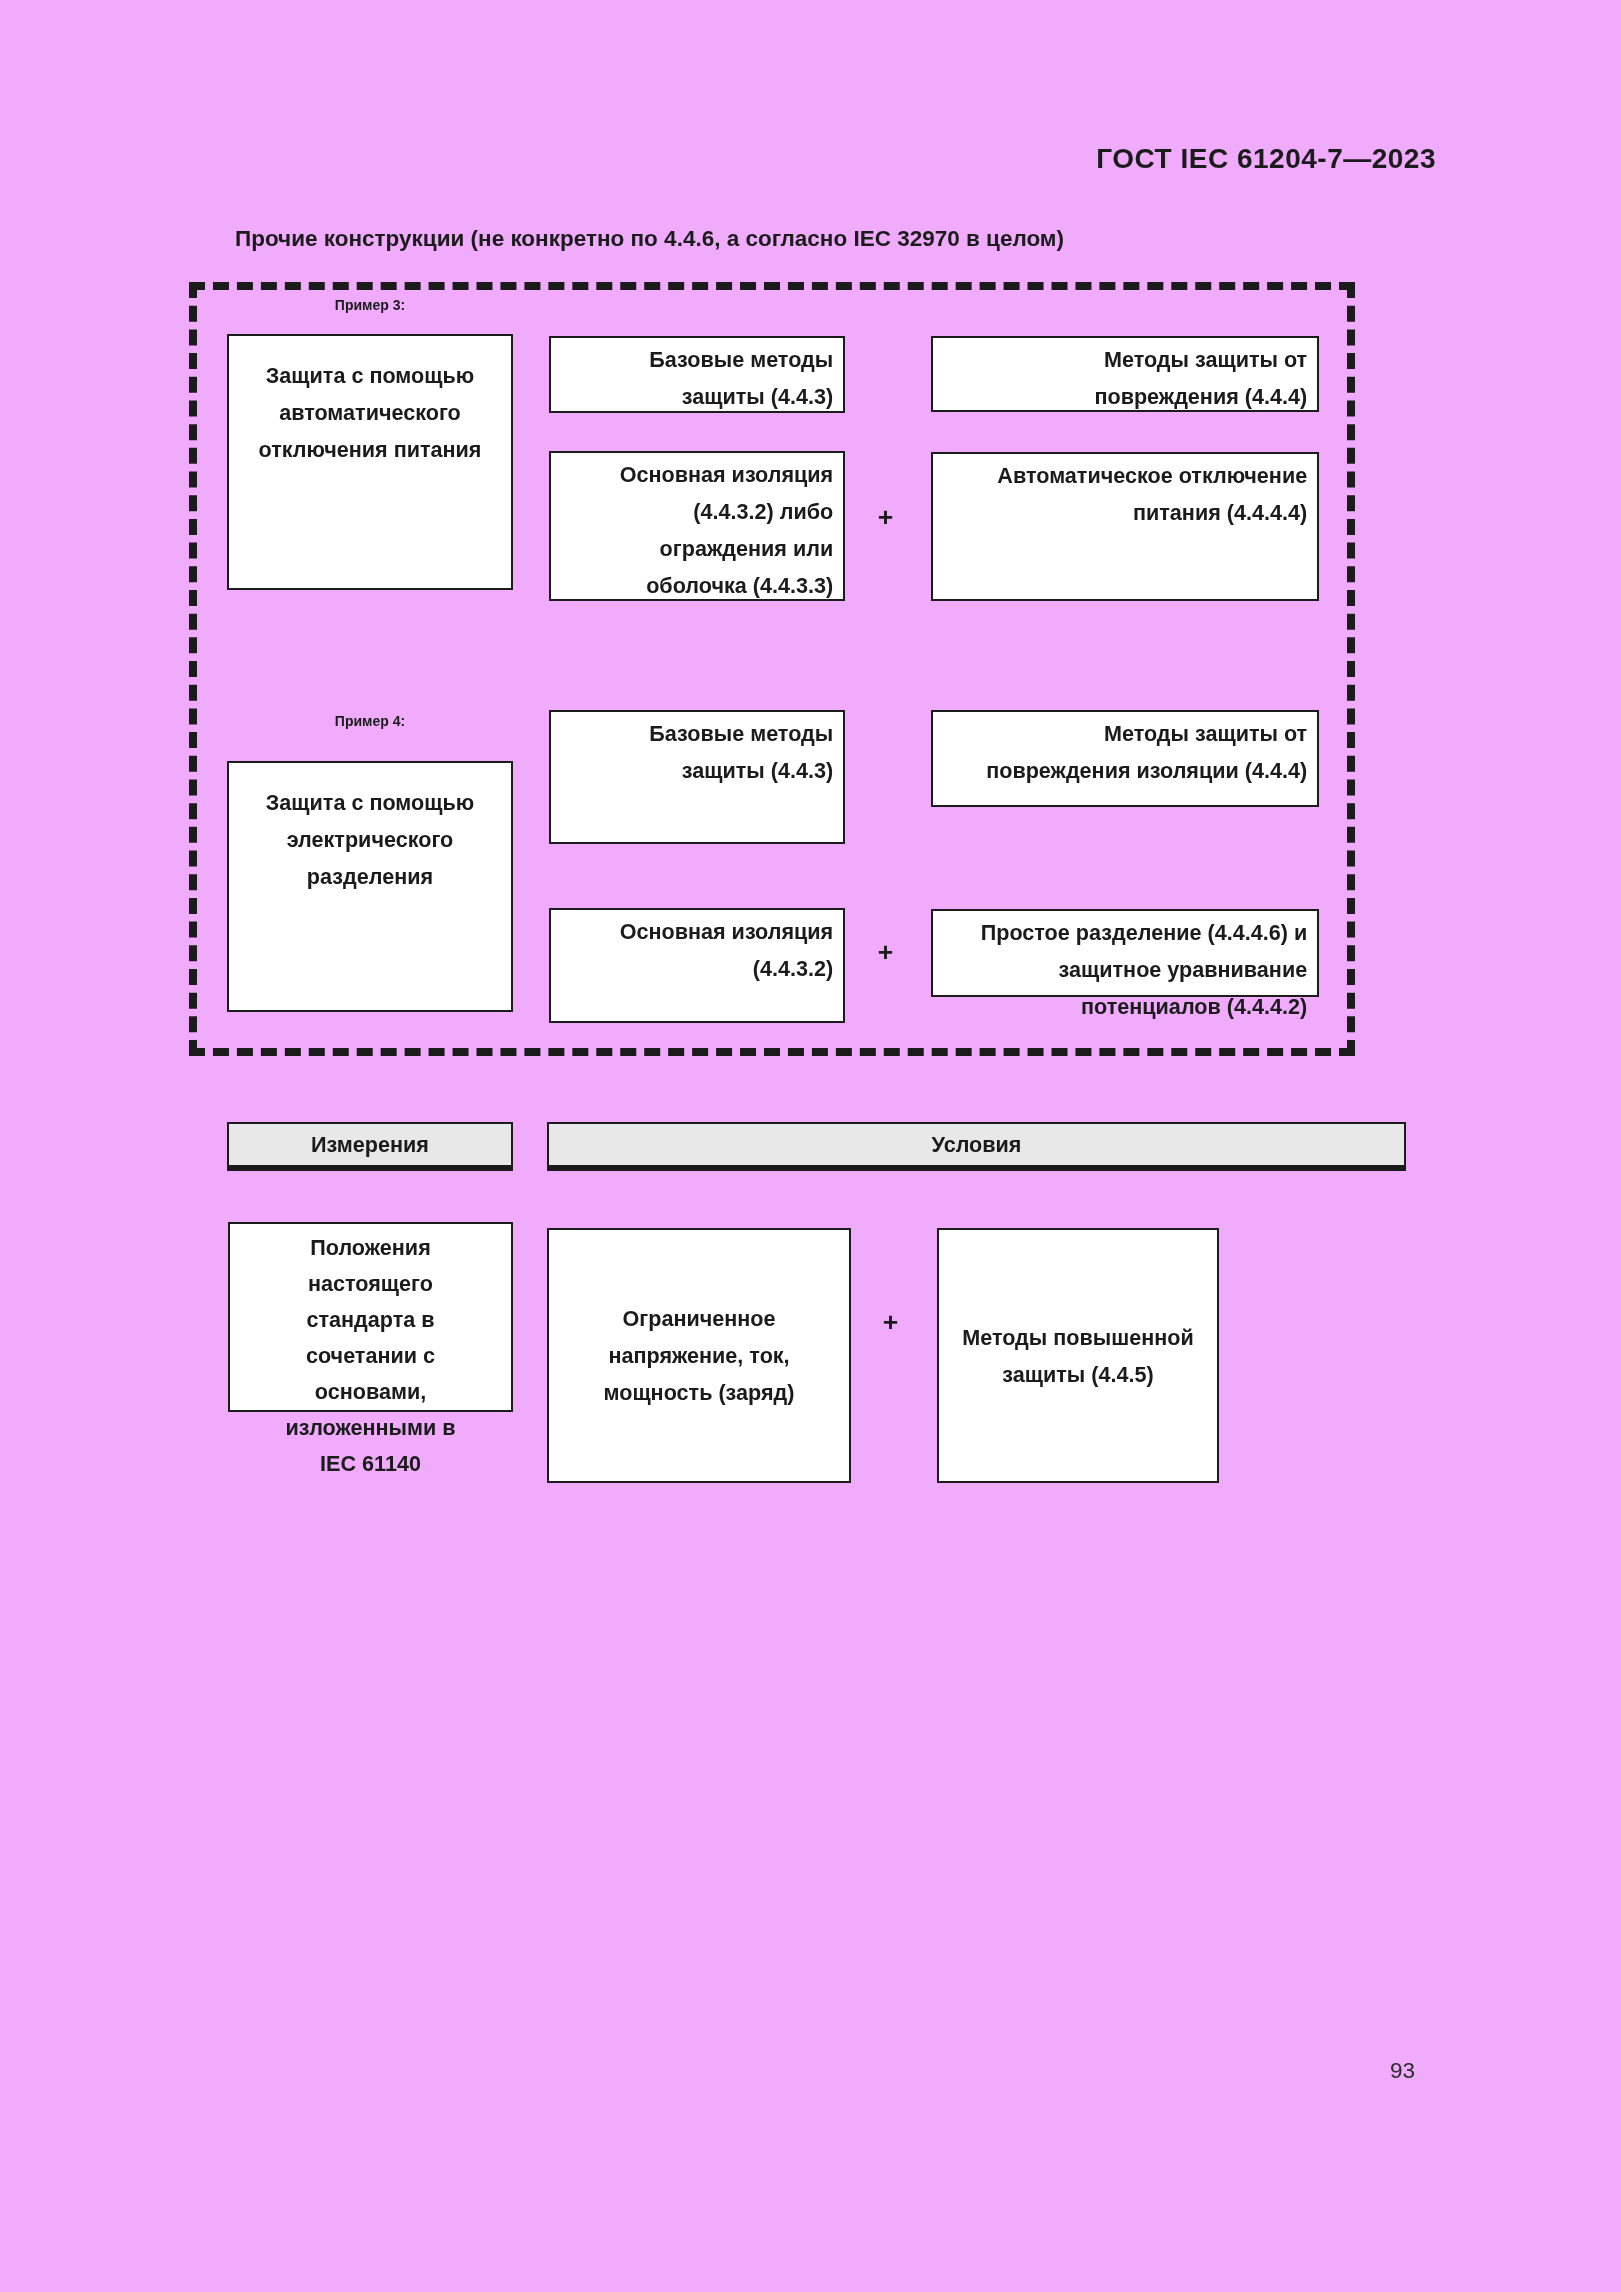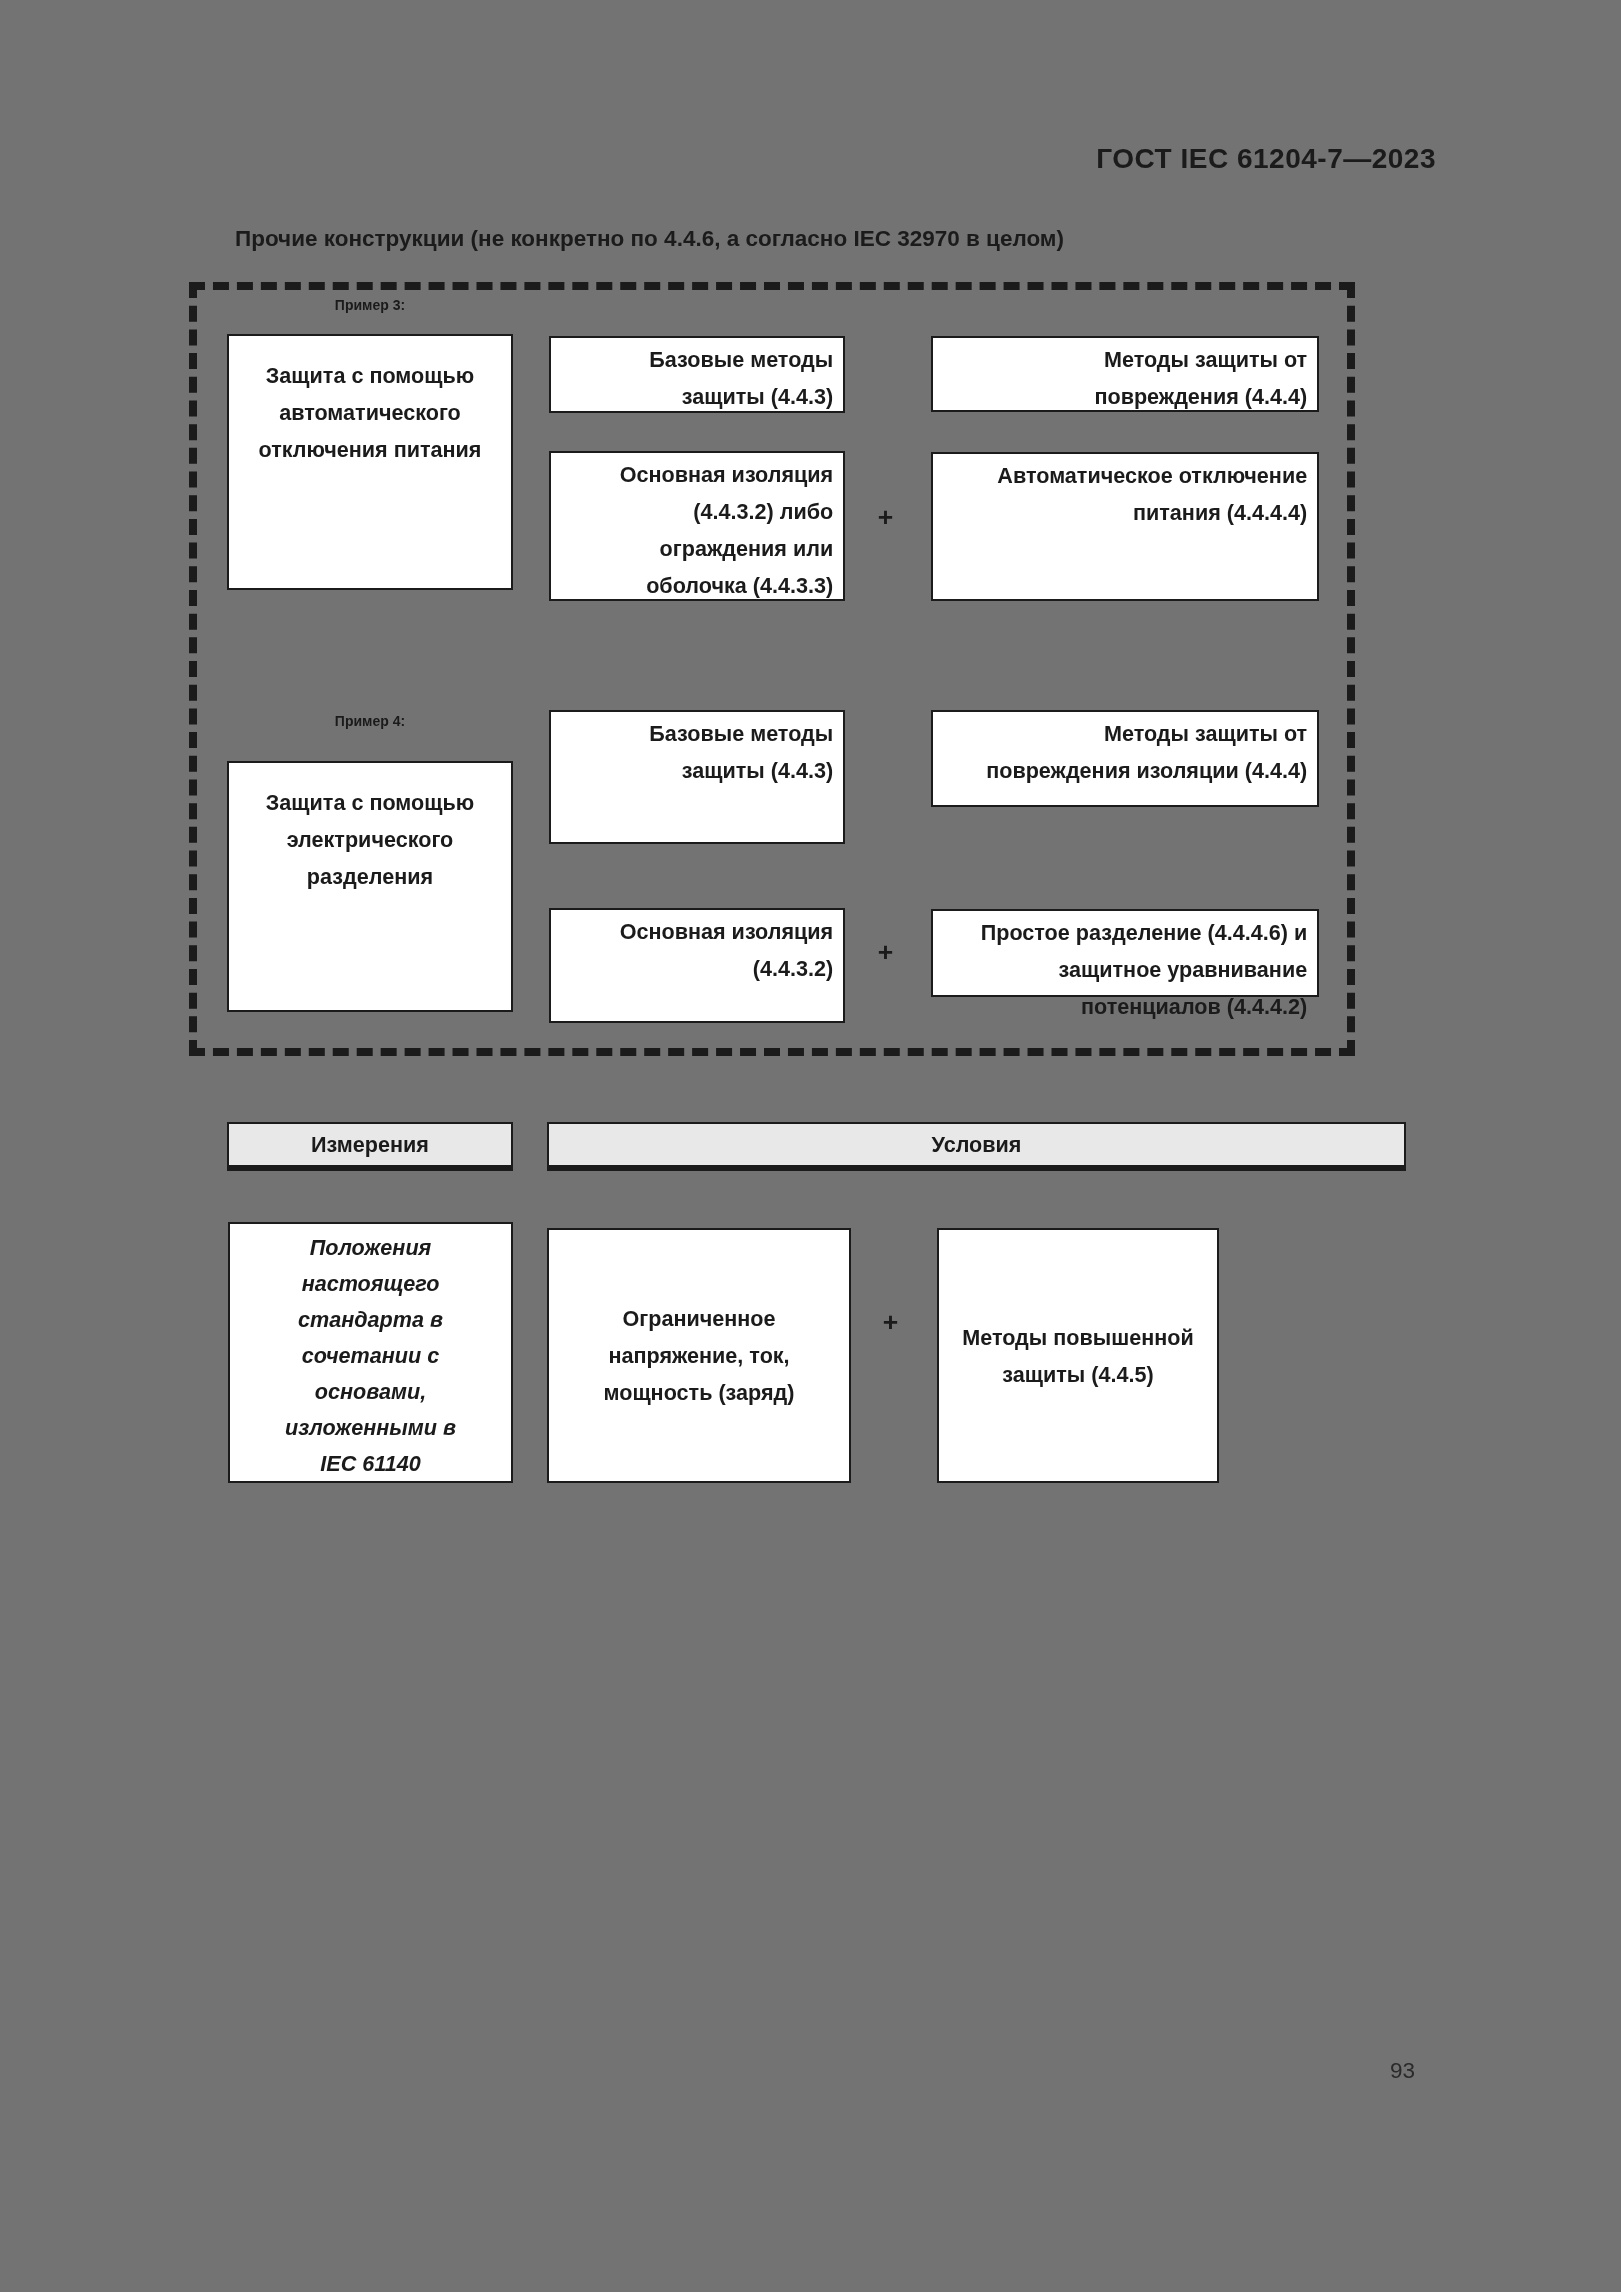"ГОСТ IEC 61204-7—2023" .page { background: #737373 -> #f0abfc }
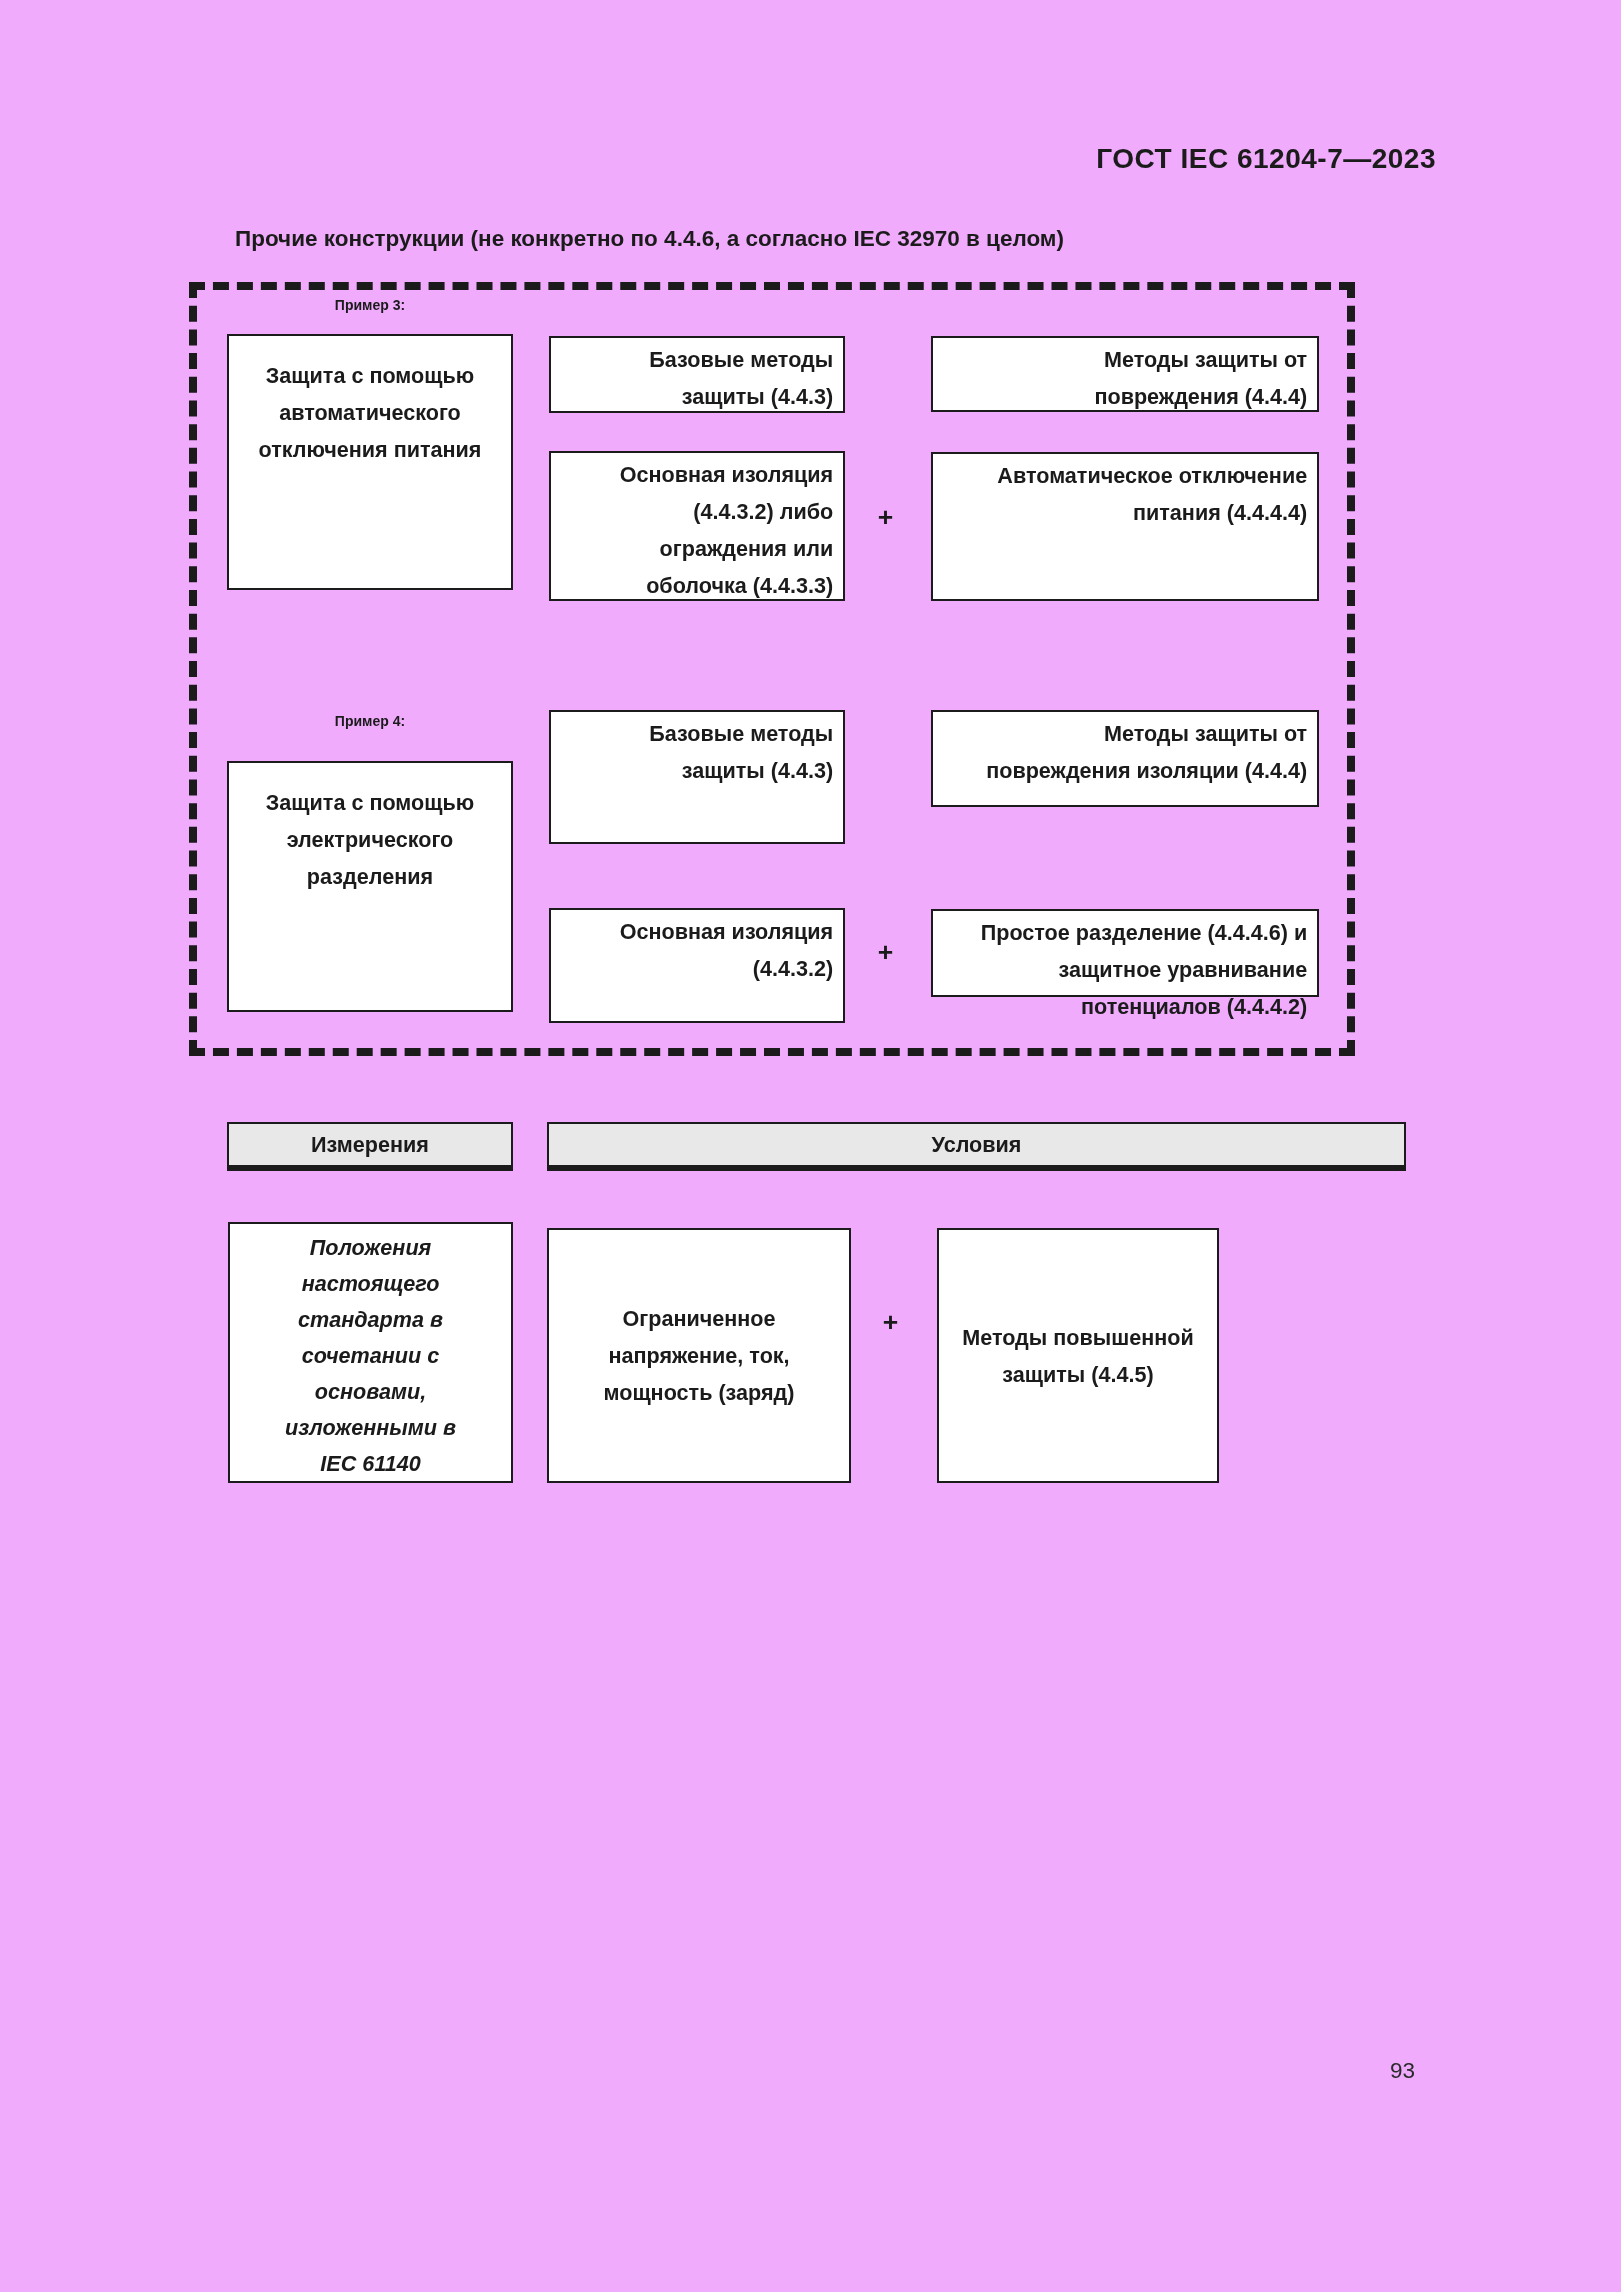"Положения" div.box { font-style: italic -> none; height: 261px -> 190px }
